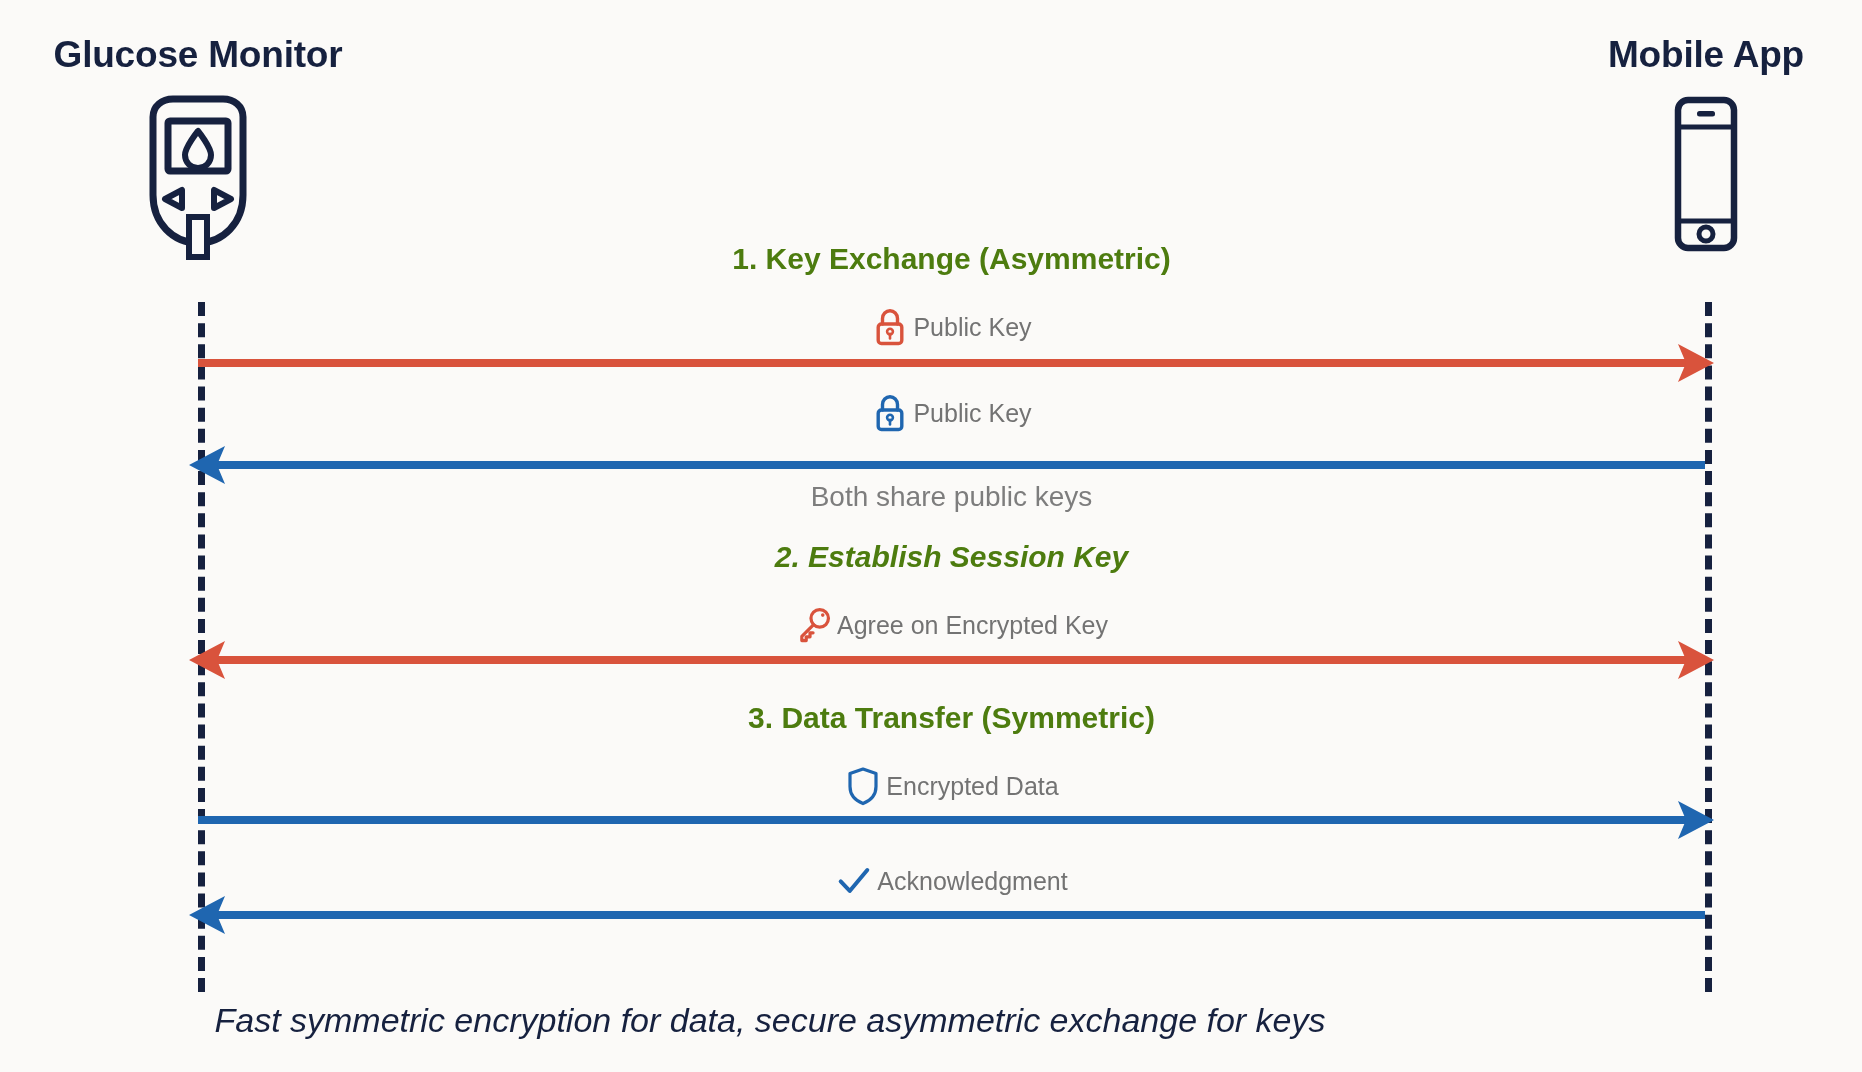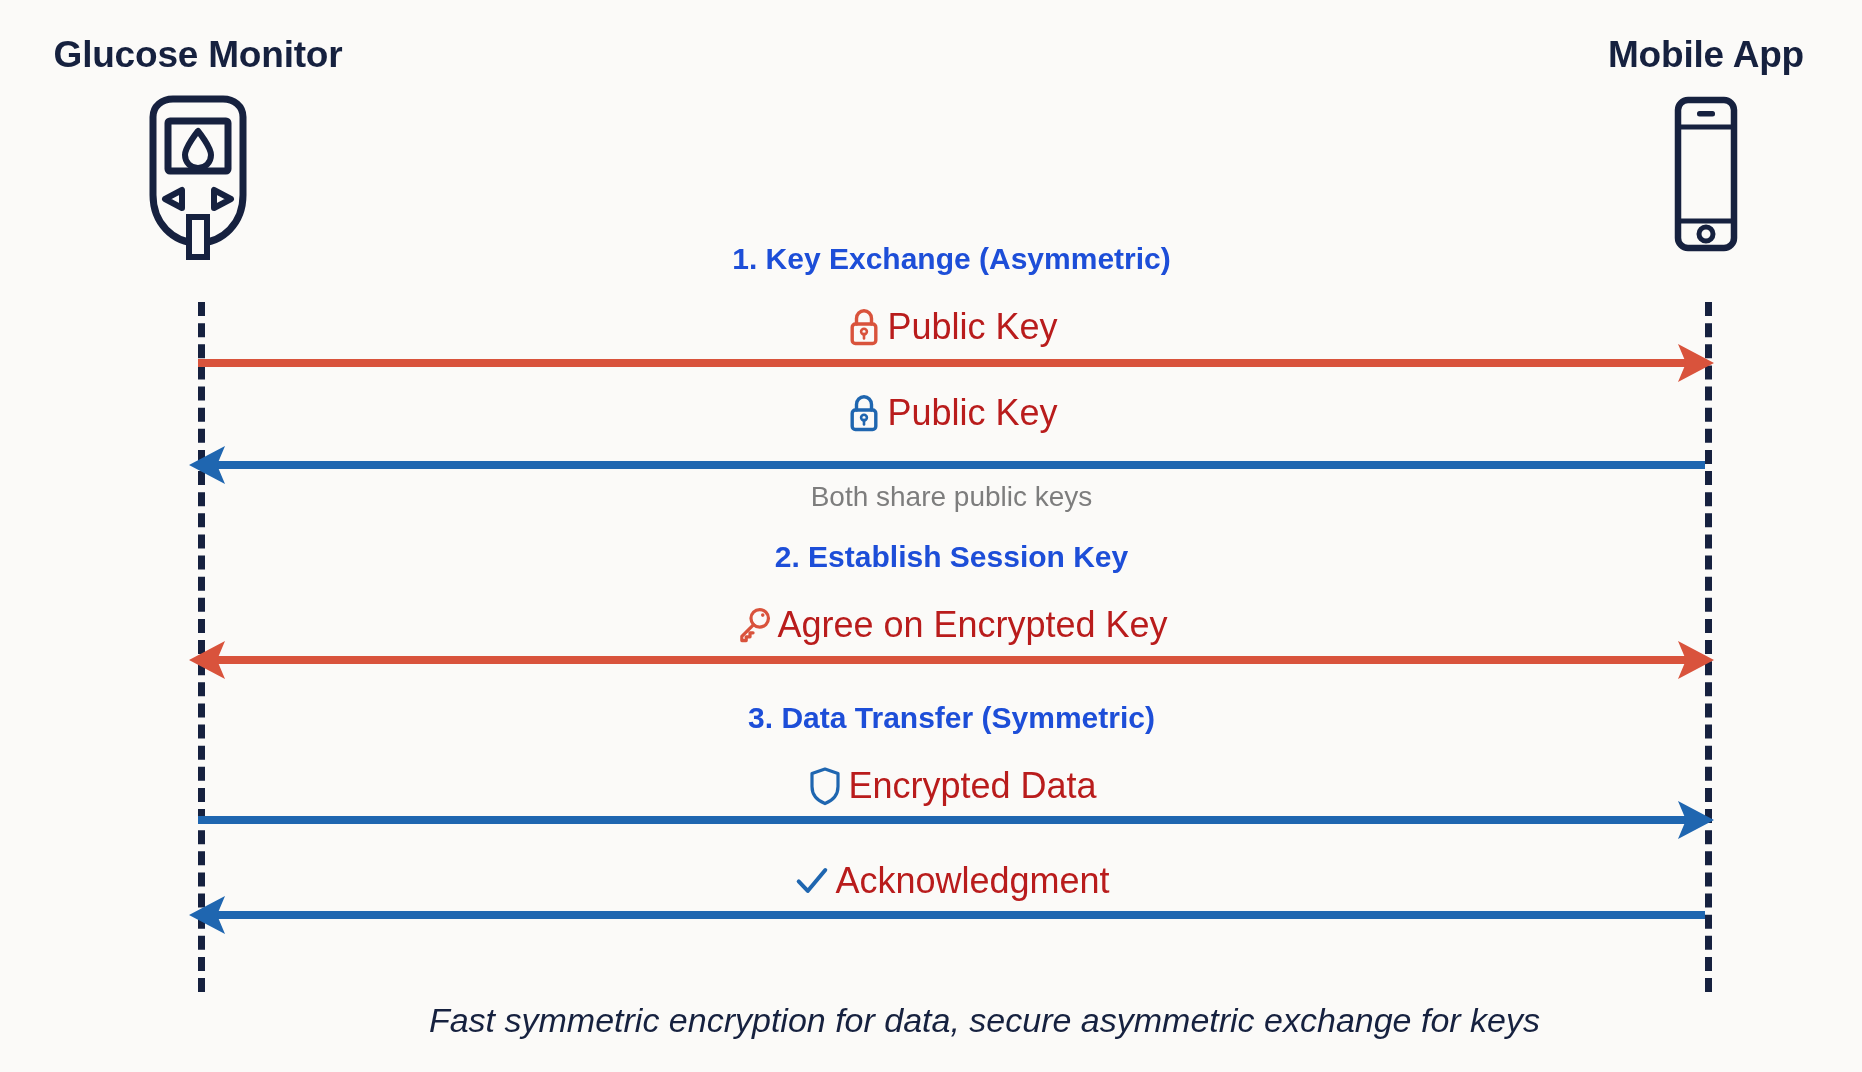"1. Key Exchange (Asymmetric)" .section-title { color: #1d4ed8 -> #4d7c0f }
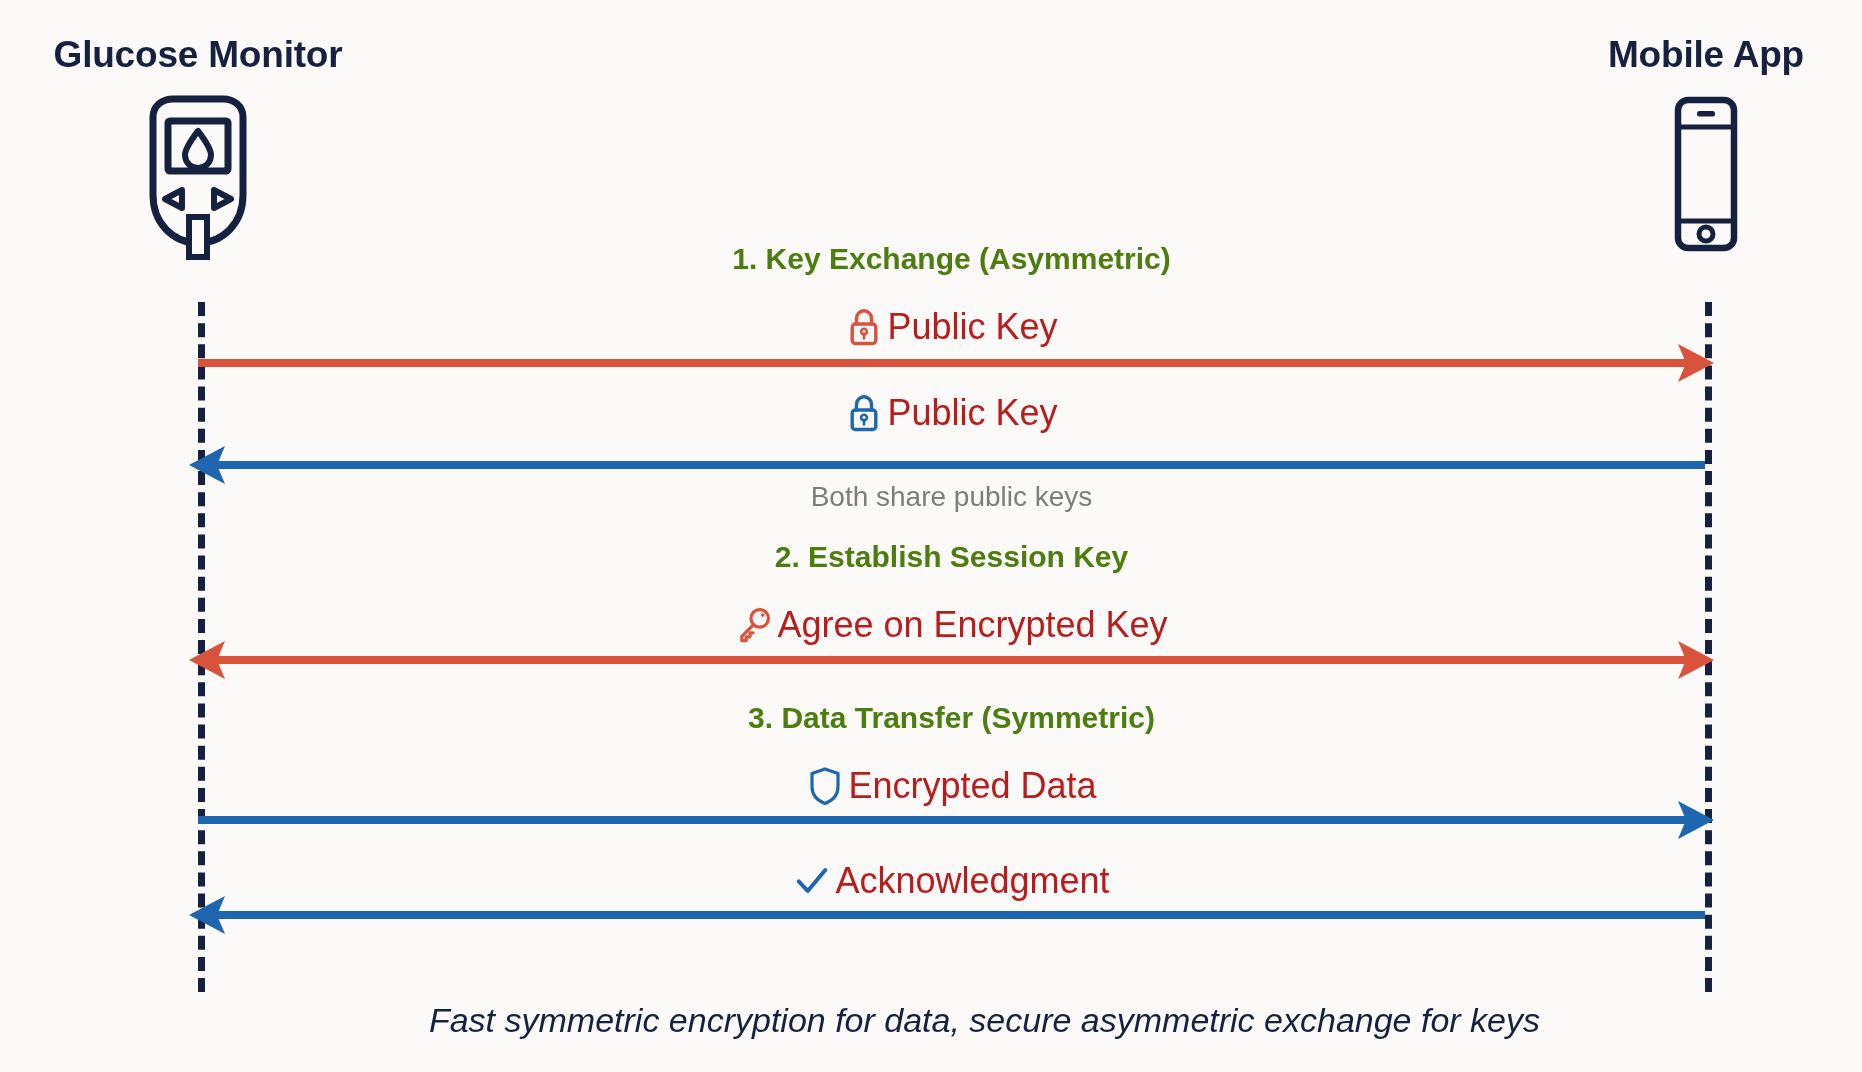"Public Key" .msg-label { color: #b91c1c -> #737373; font-size: 36px -> 25px }
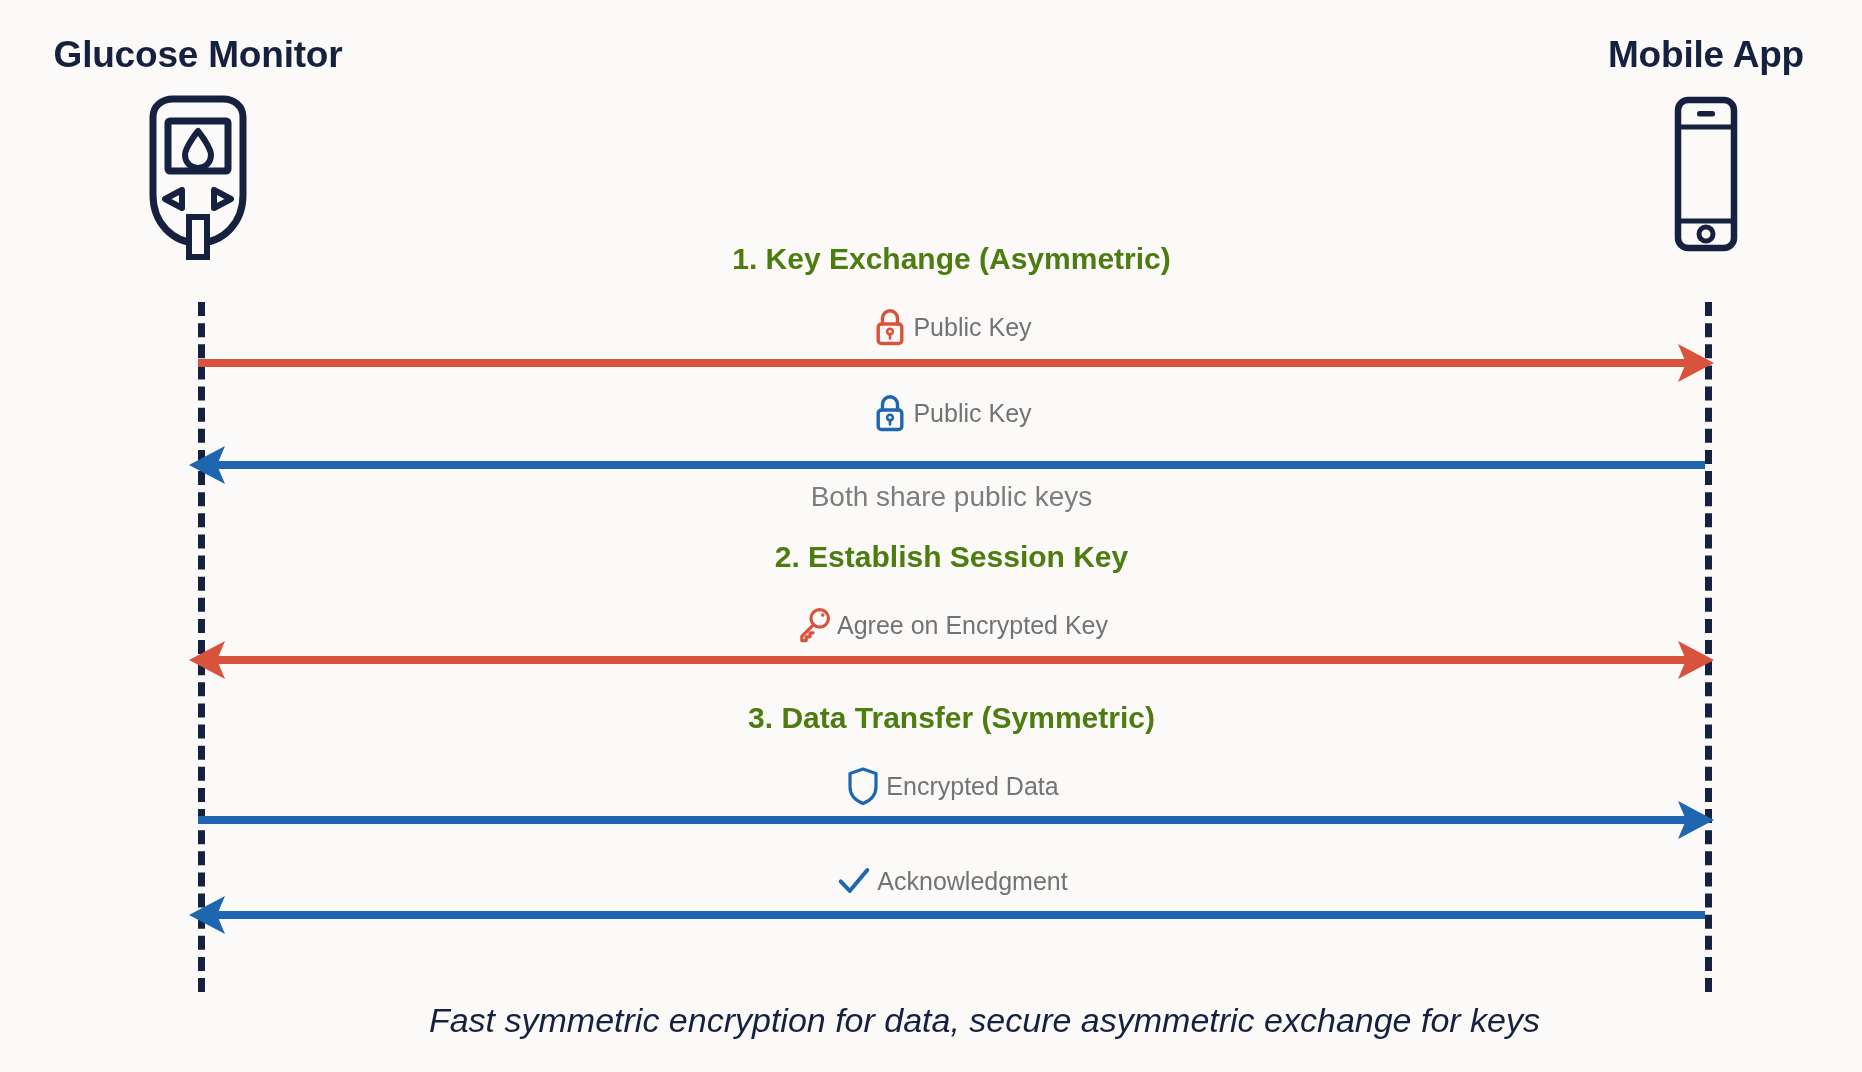"2. Establish Session Key" div.section-title { font-style: none -> italic }
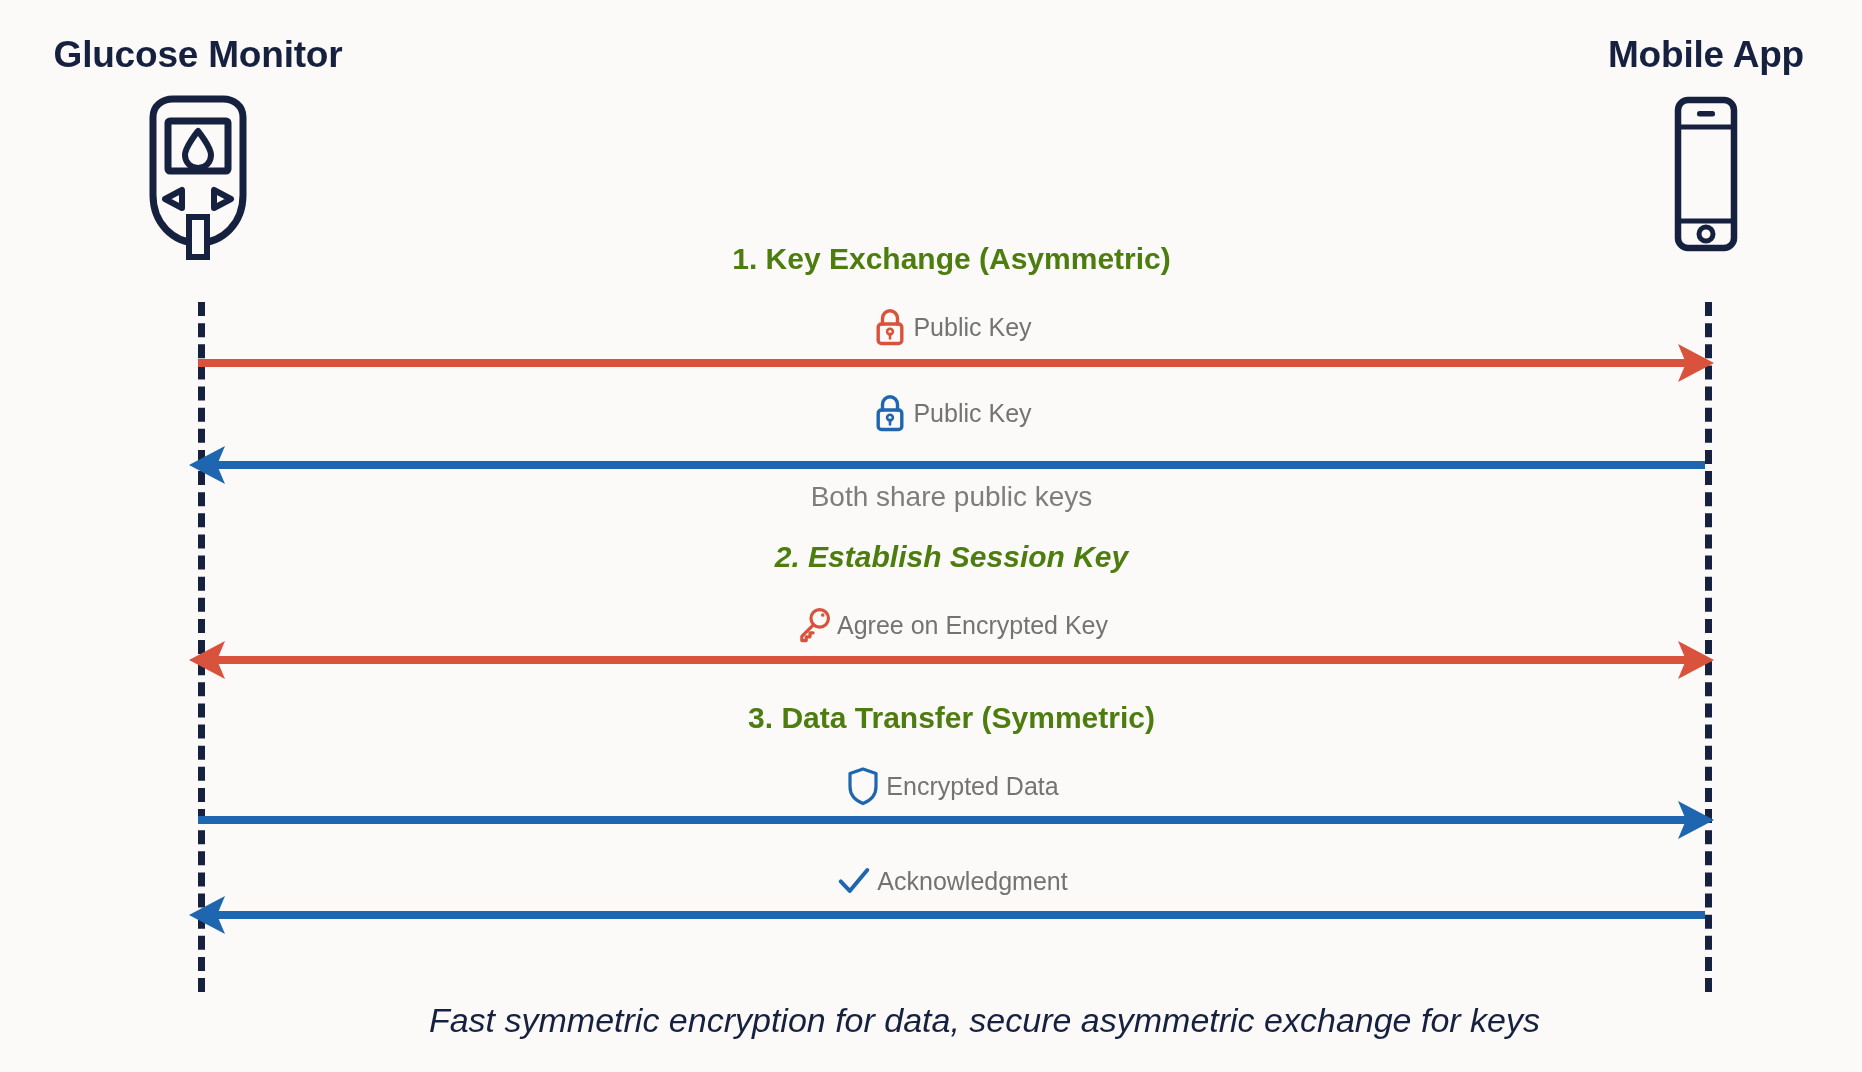"Fast symmetric encryption for data," .footer-caption { text-align: right -> center }
